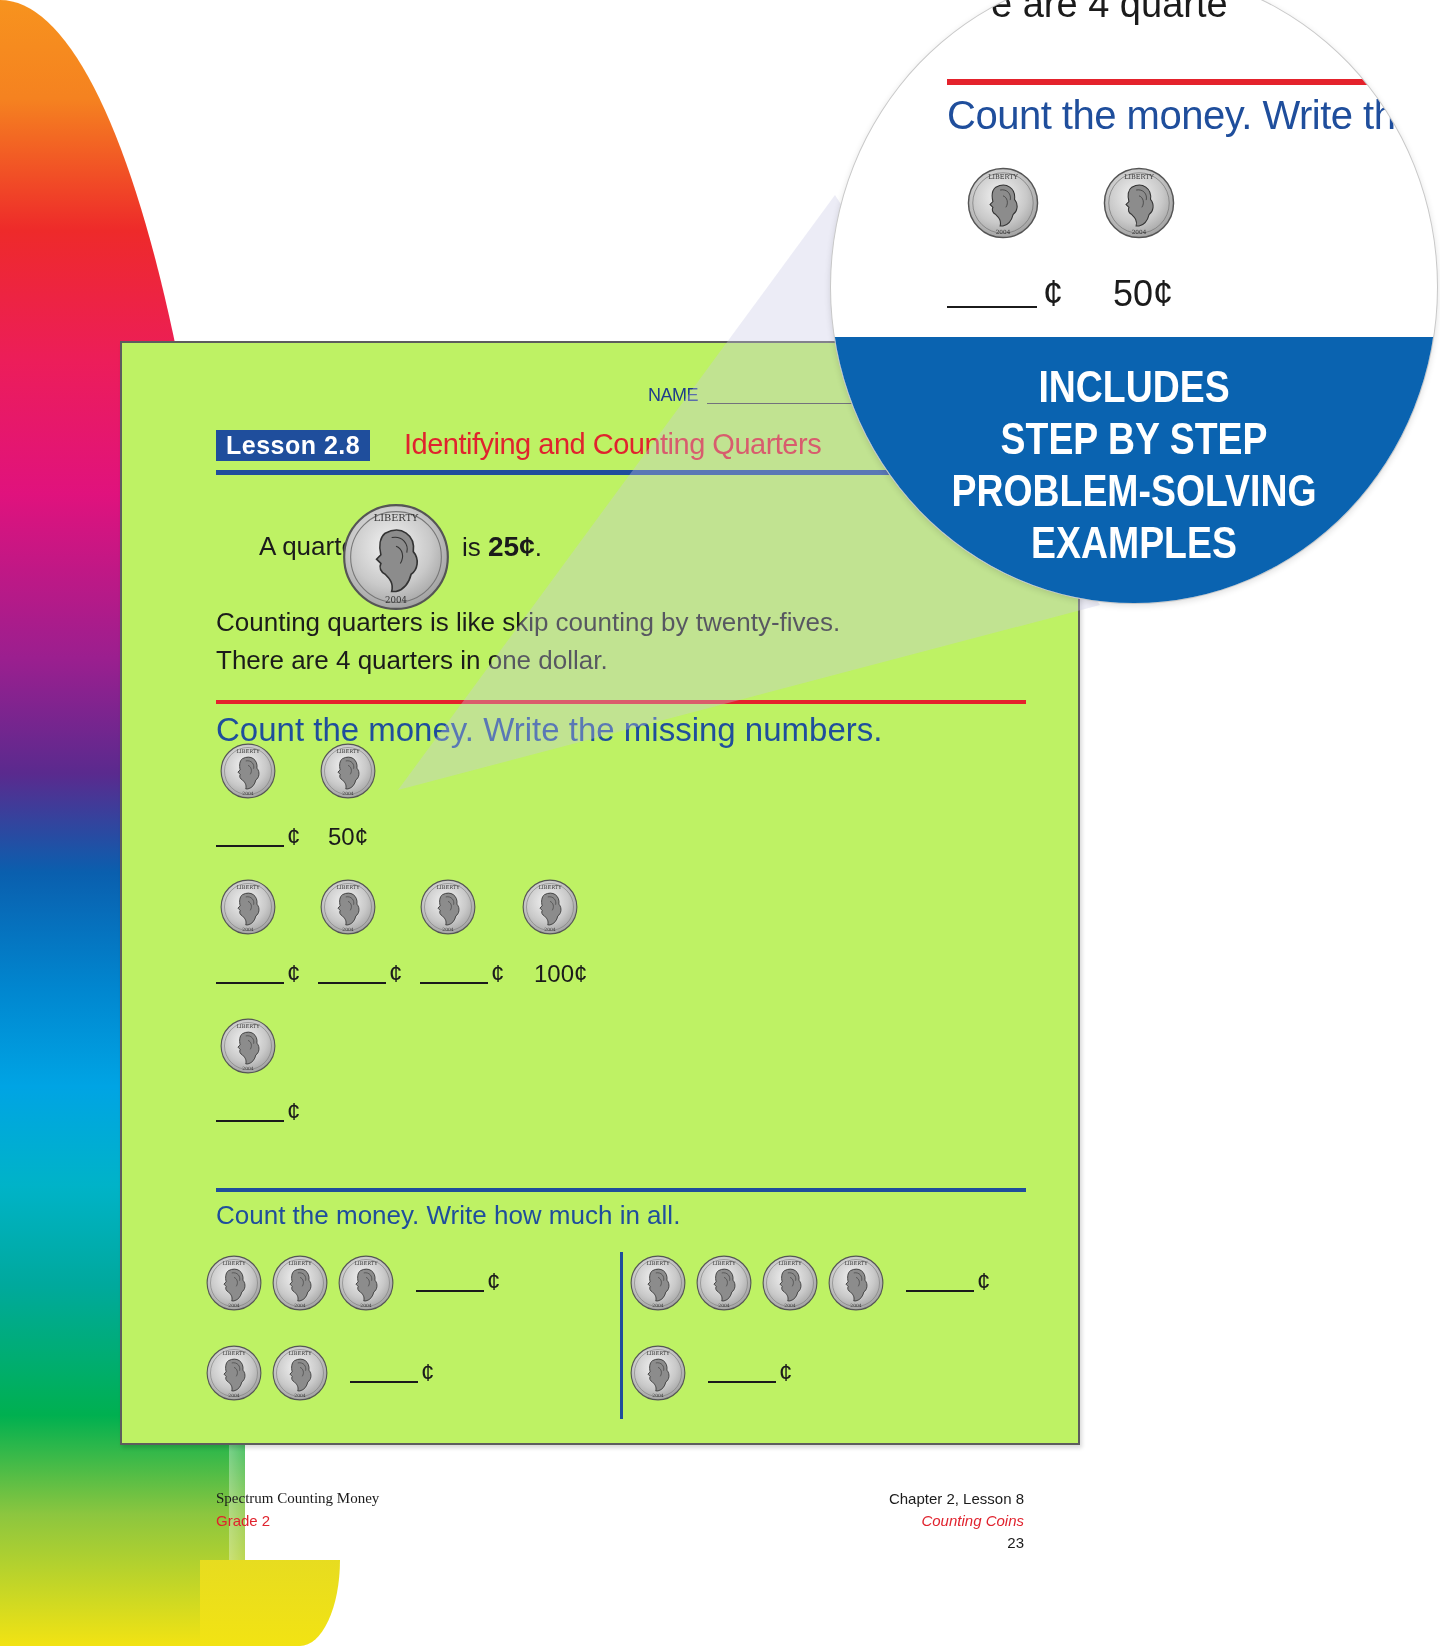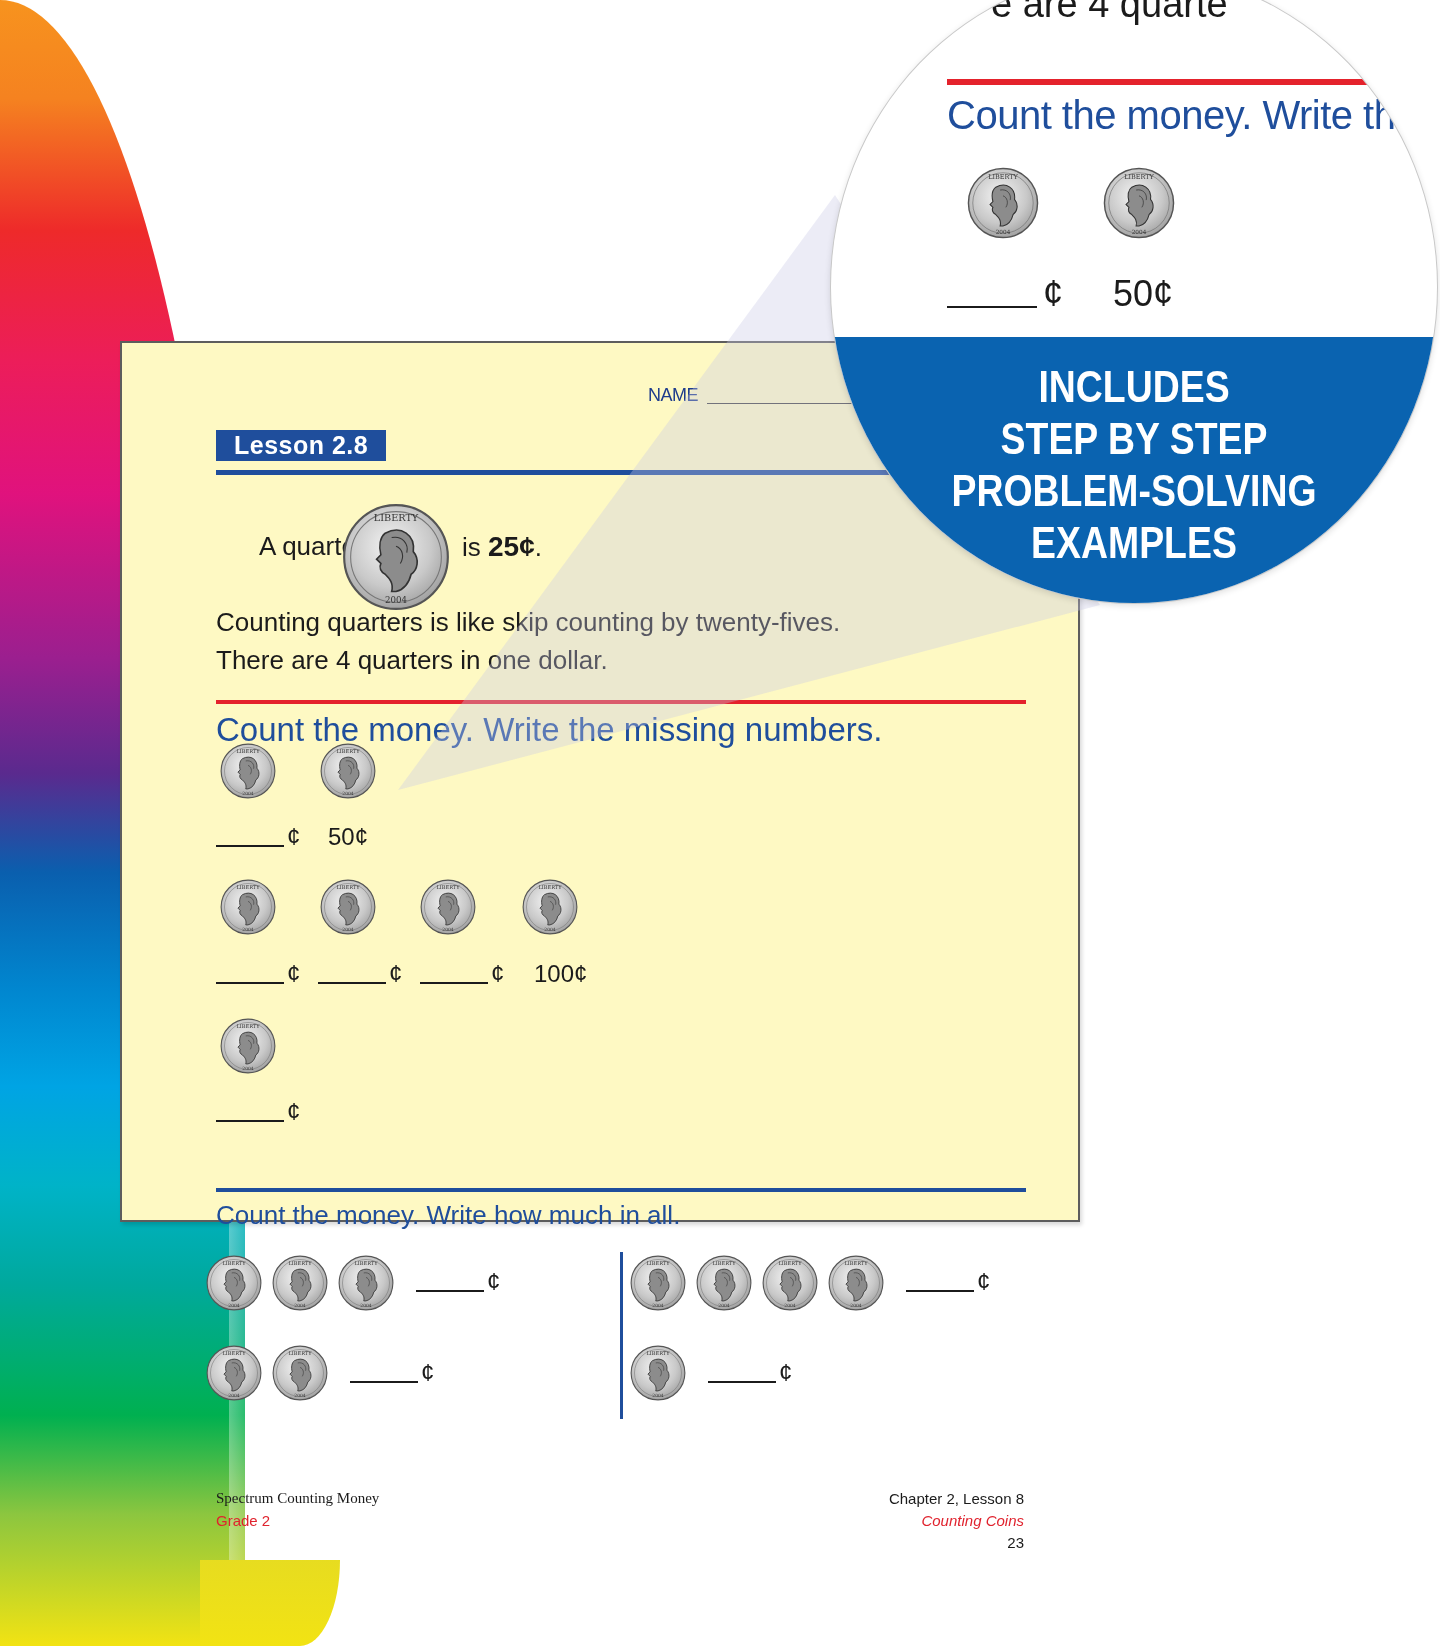"NAME" .page { background: #fef9c3 -> #bef264; height: 881px -> 1104px }
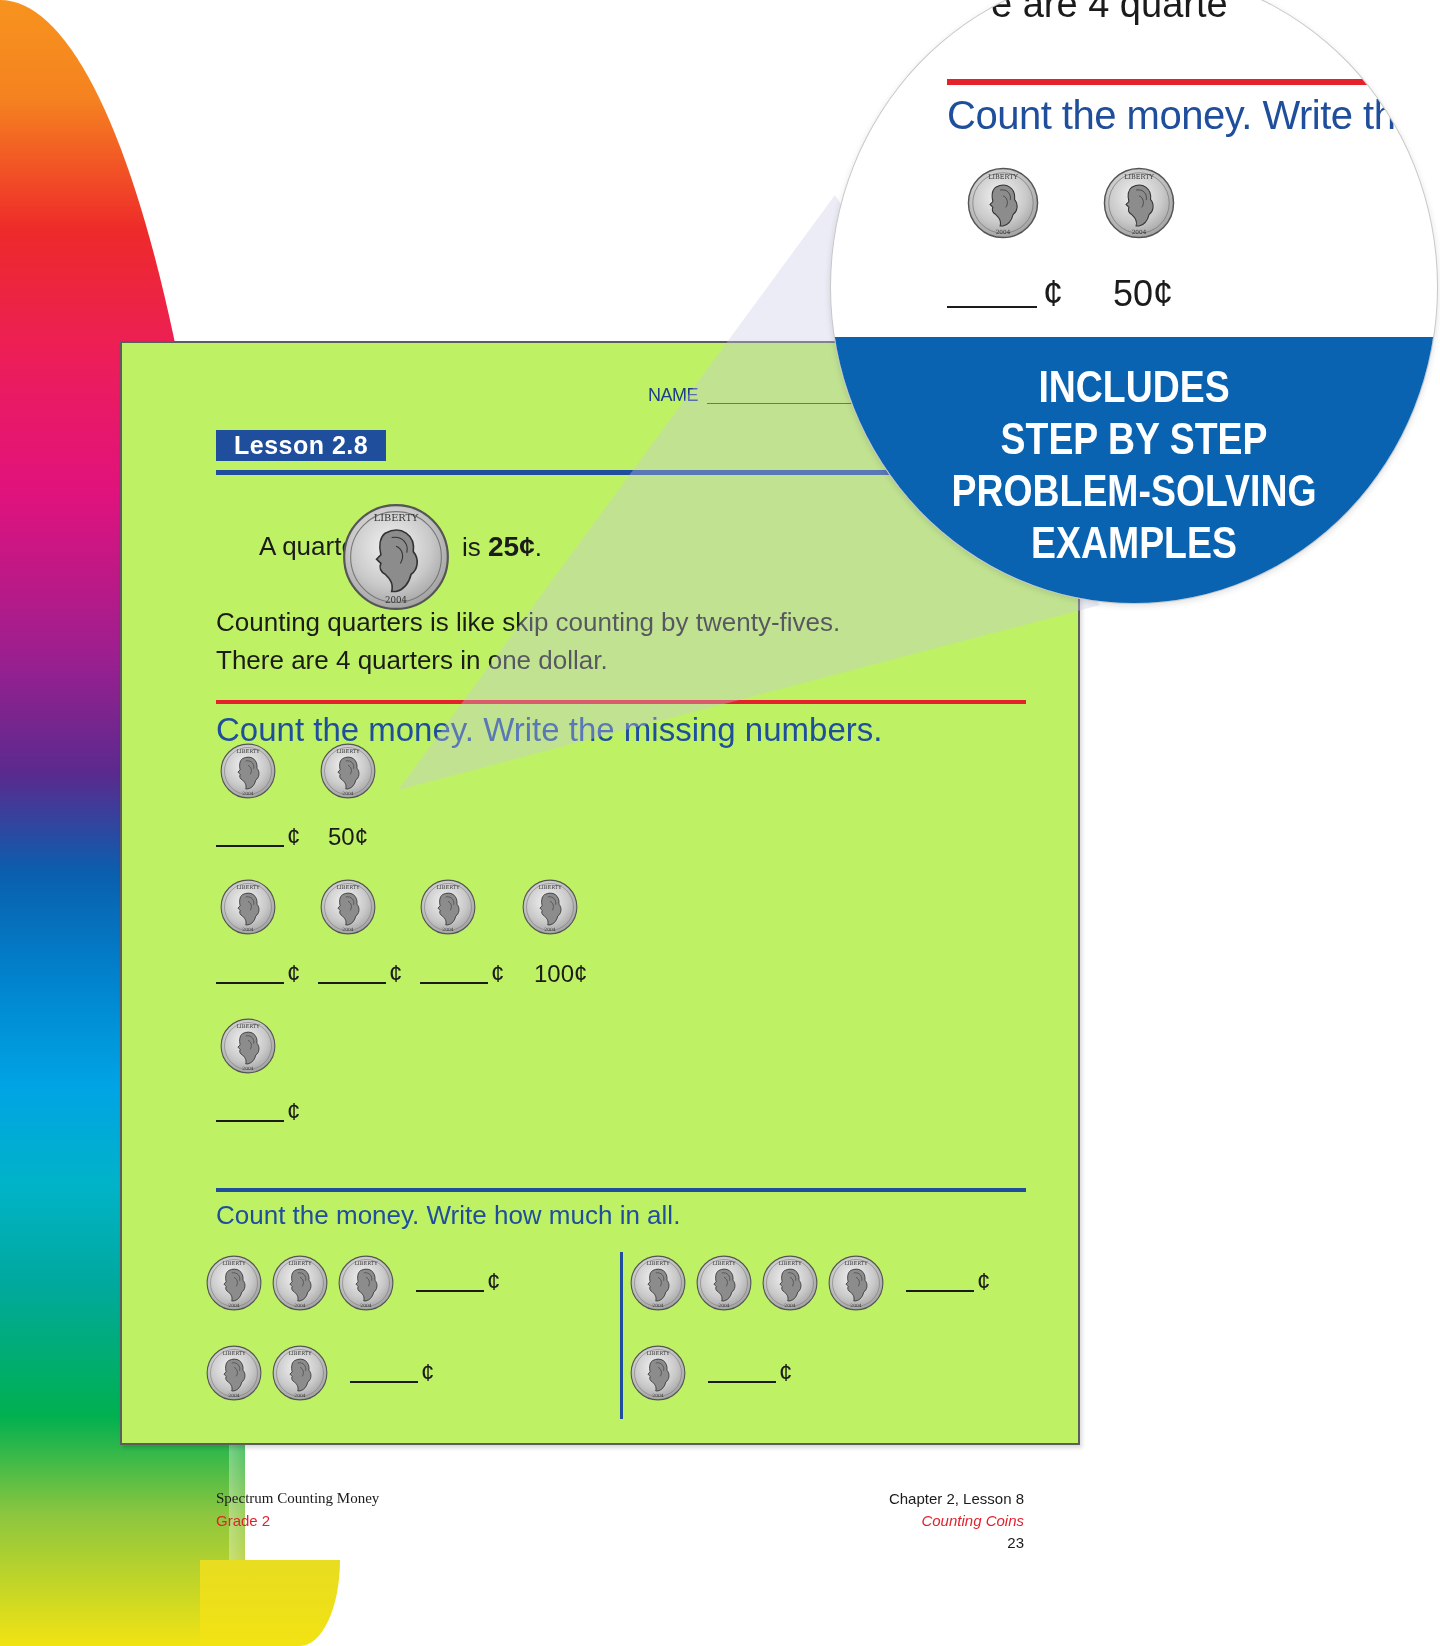"Lesson 2.8" .lesson-badge { padding: 0 18px -> 0 10px }
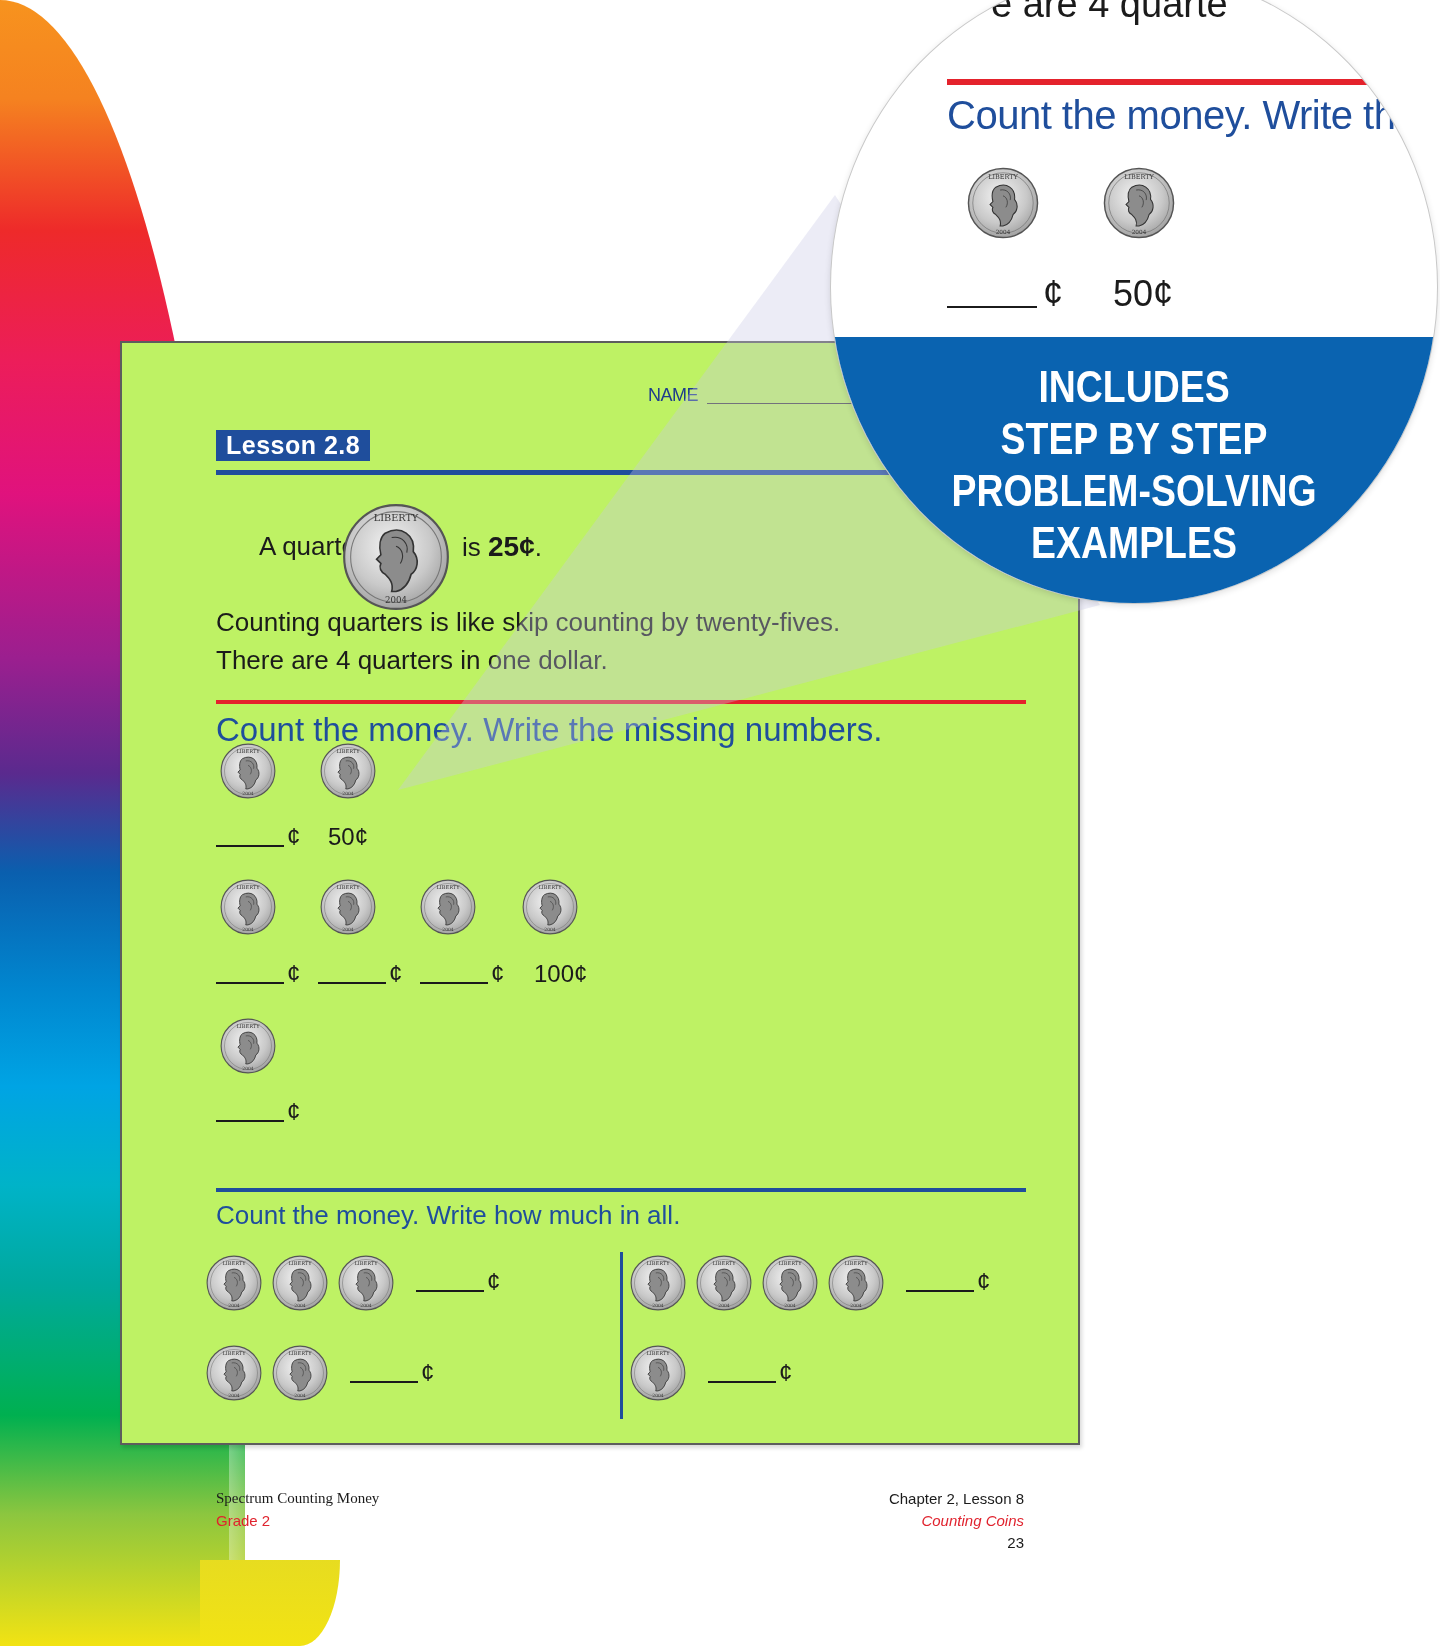"Identifying and Counting Quarters" div.ws { html: none -> <div>Identifying and Counting Quarters</div> }
